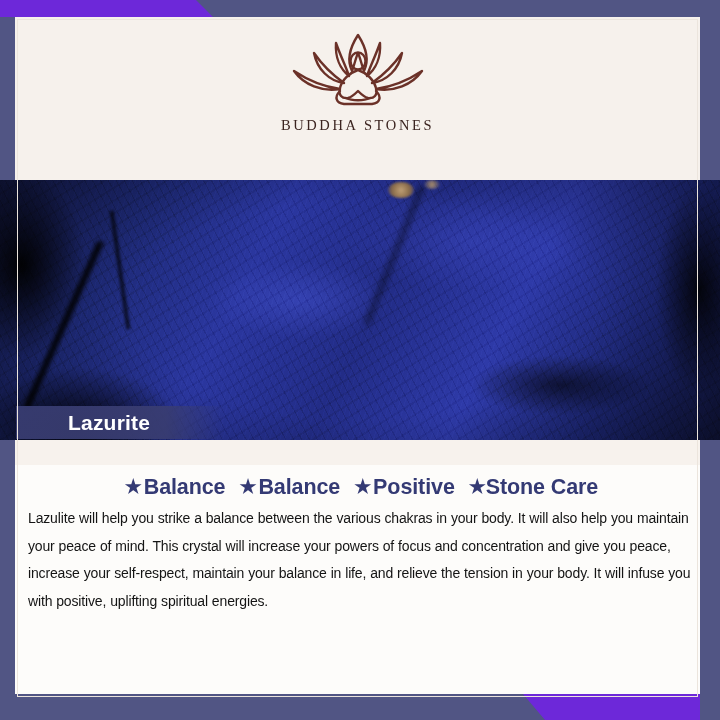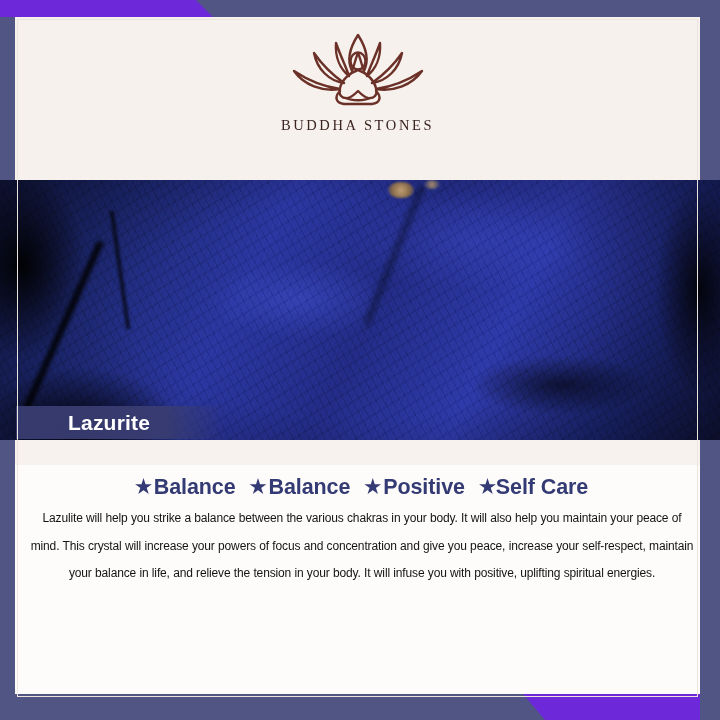"Self Care" span.b-item { text: Self -> Stone }
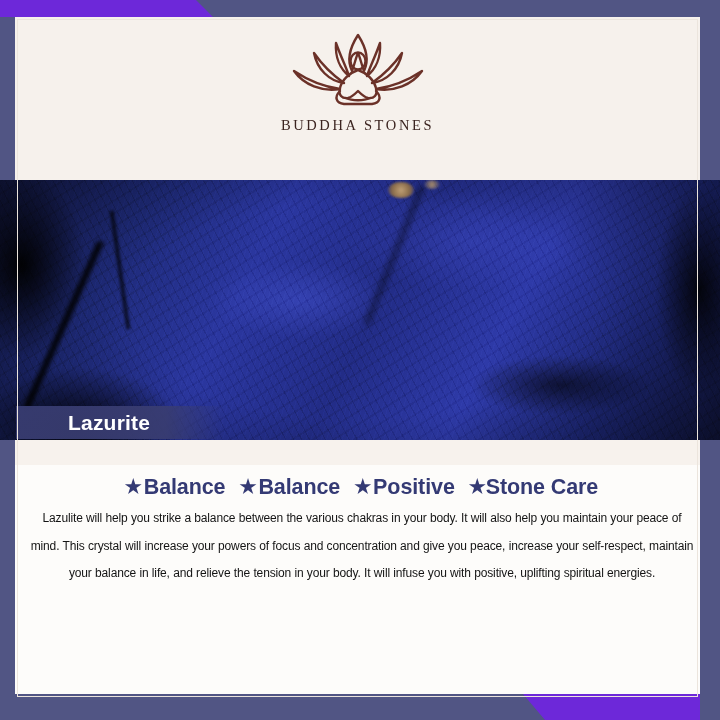"Lazulite will help you strike" .body-text { font-size: 12px -> 14px; text-align: center -> left }
